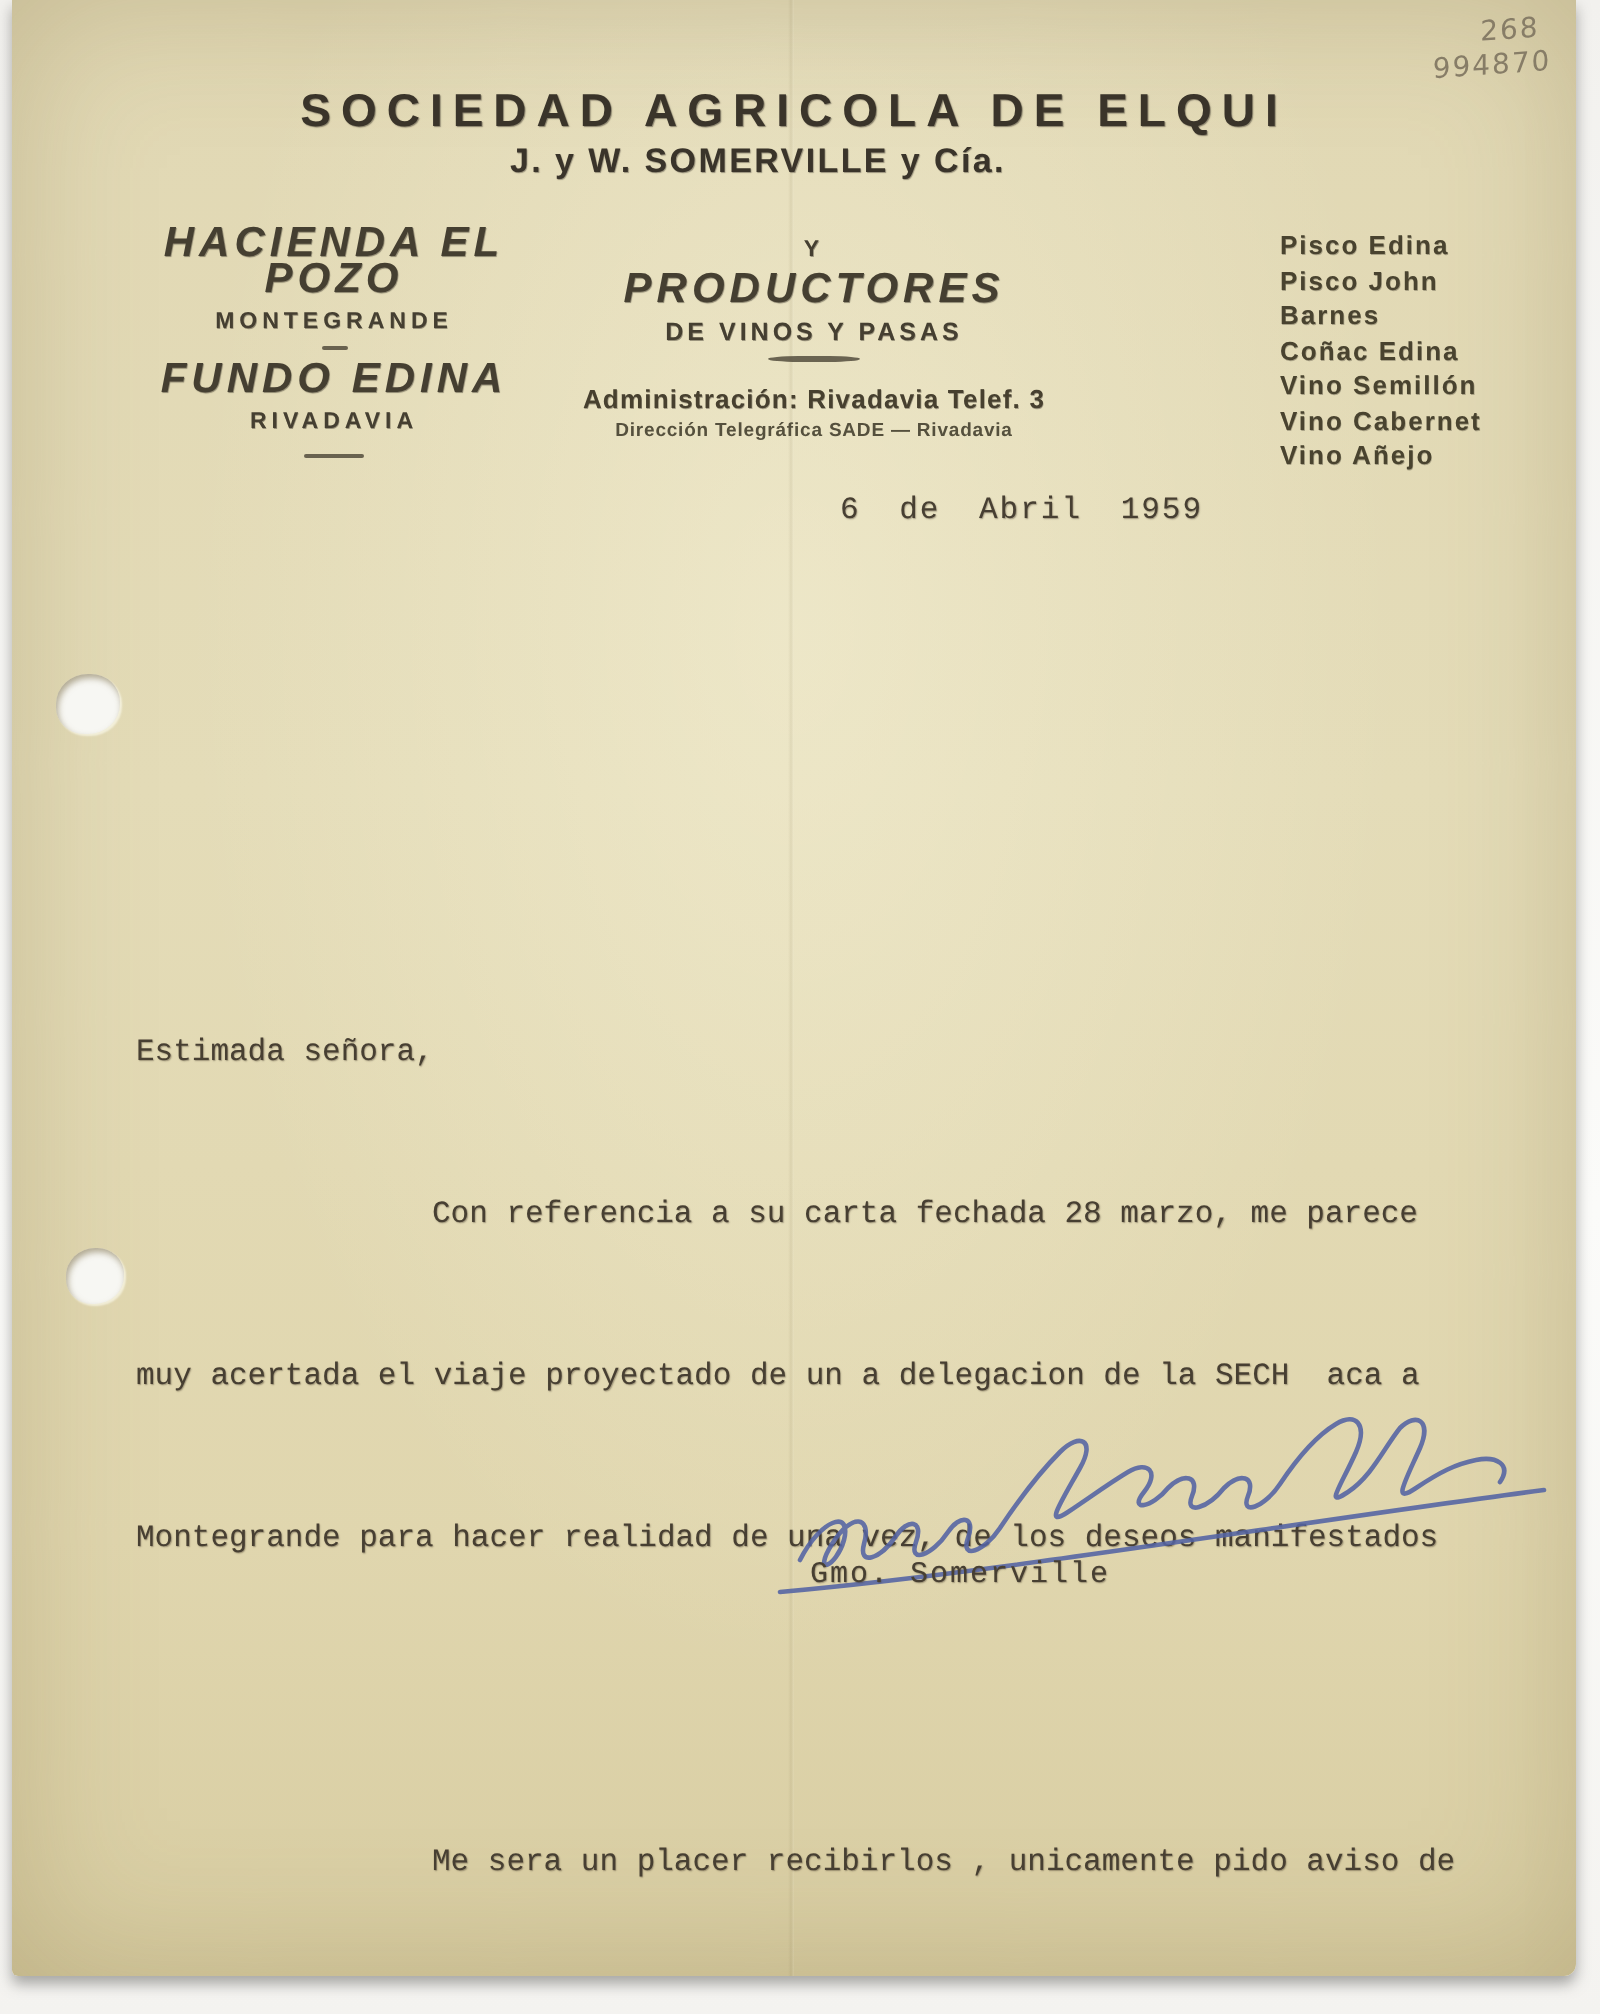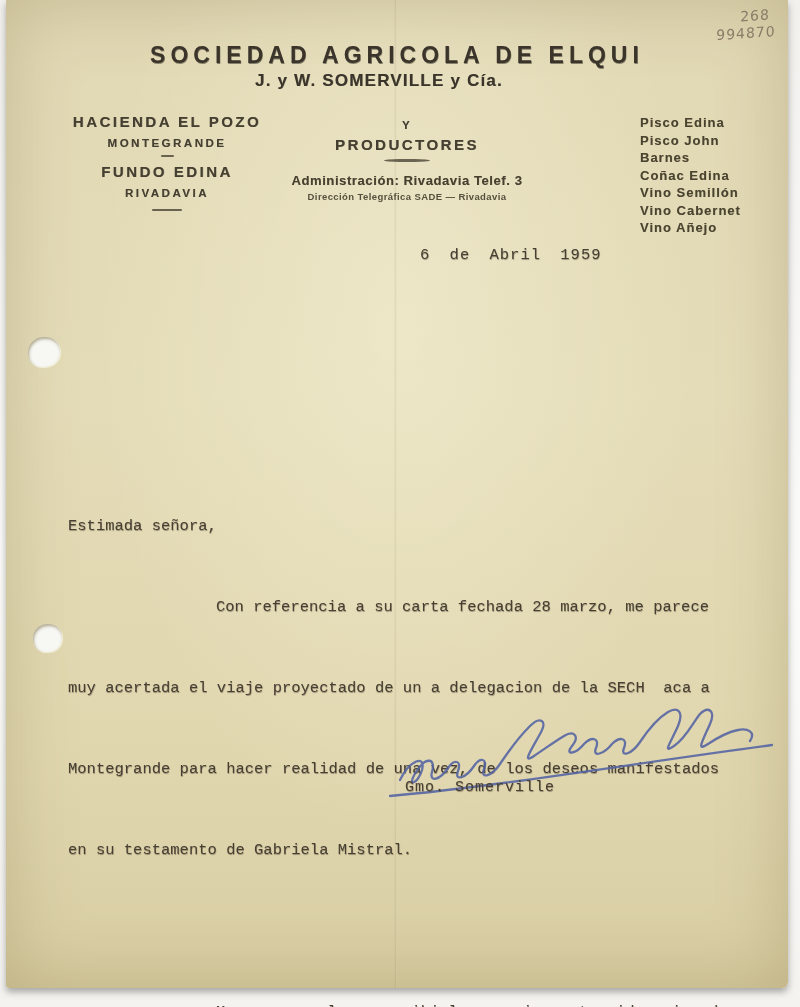"HACIENDA EL POZO" .lh-big { font-size: 15px -> 21px; font-style: none -> italic }
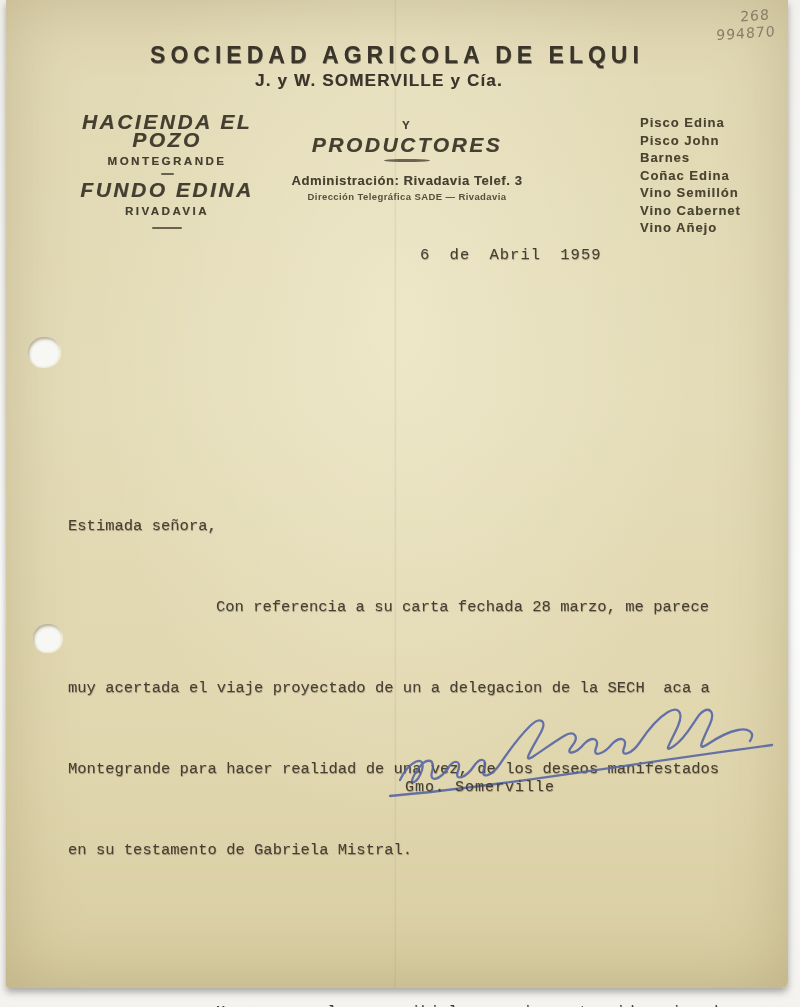"DE VINOS Y PASAS" div.lh-small { html: none -> <div>DE VINOS Y PASAS</div> }
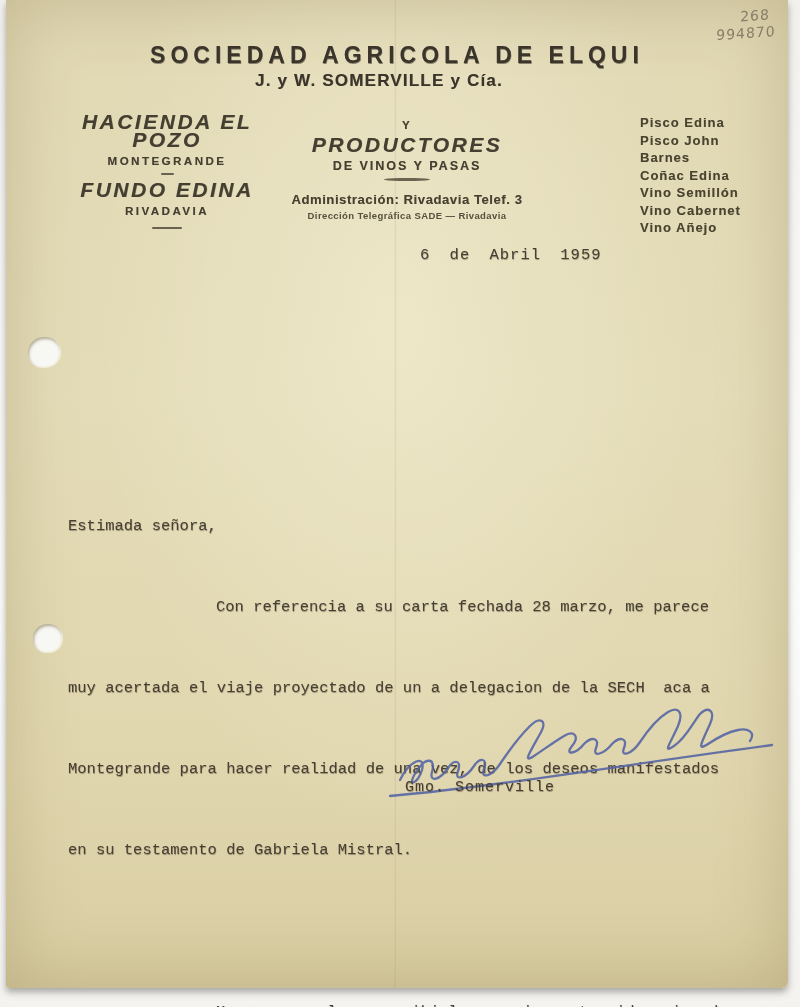"en su testamento de Gabriela" div { html: <div>en su testamento de Gabriela Mistral.</div> -> none }
